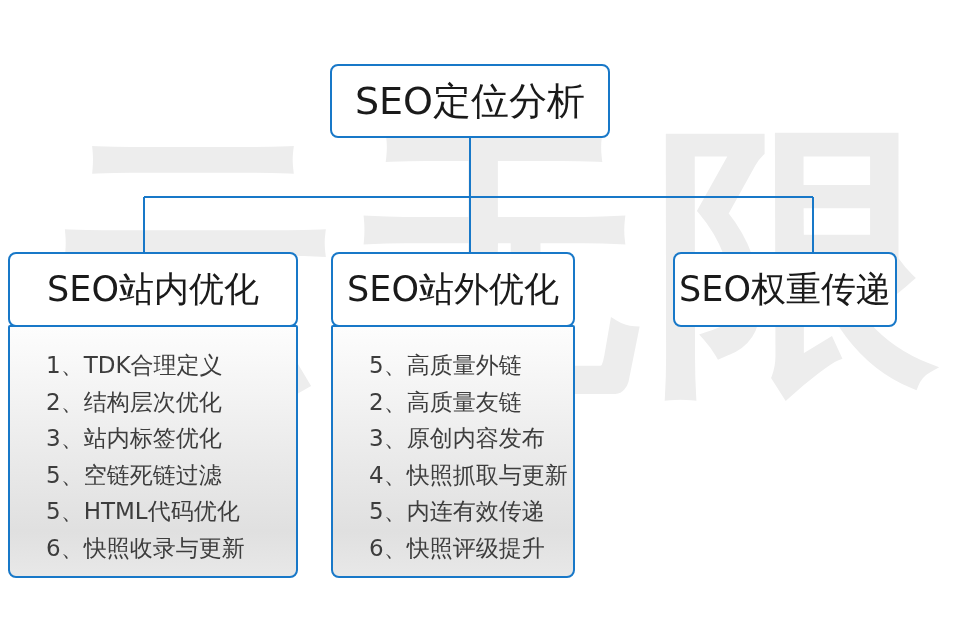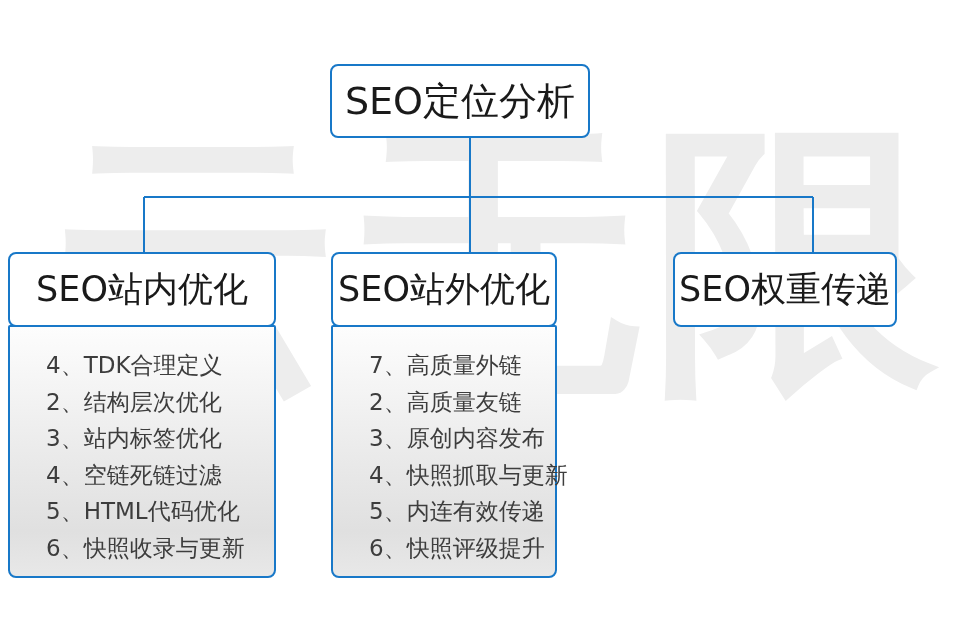"SEO定位分析" .node-top { width: 260px -> 280px }
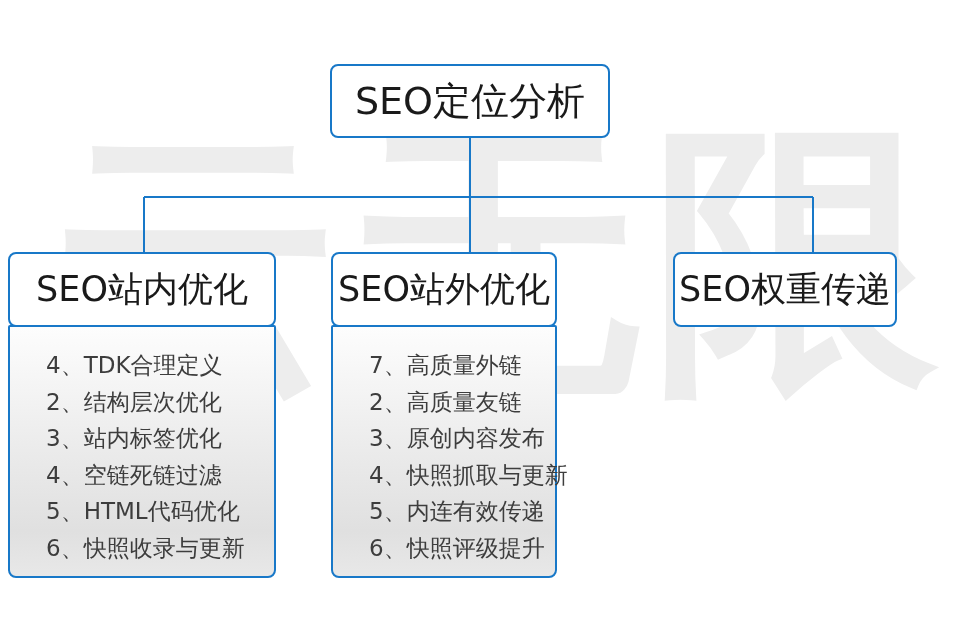"SEO站内优化" .col-left { width: 268px -> 290px }
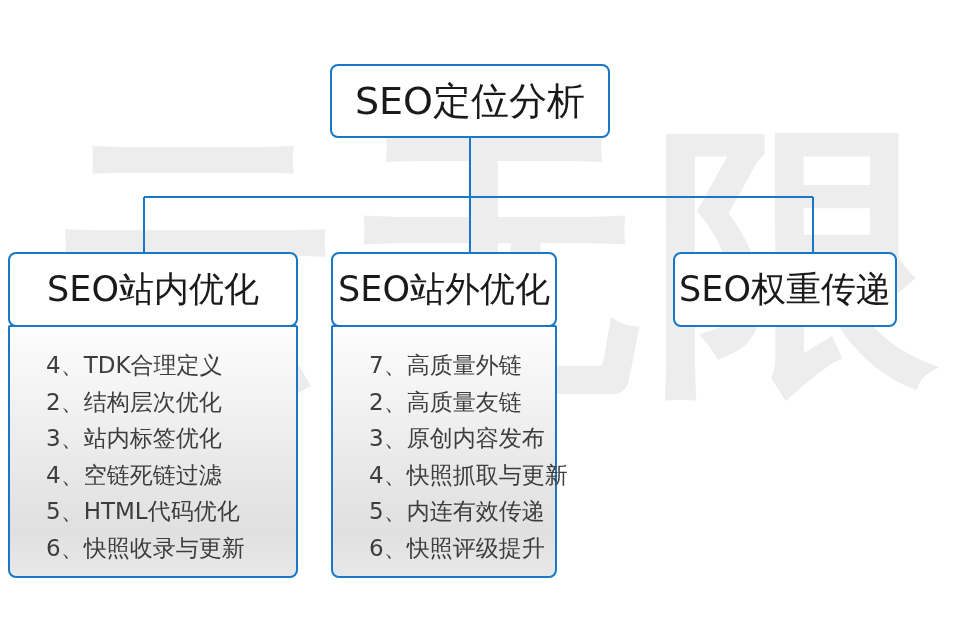"SEO站外优化" .col-middle { width: 226px -> 244px }
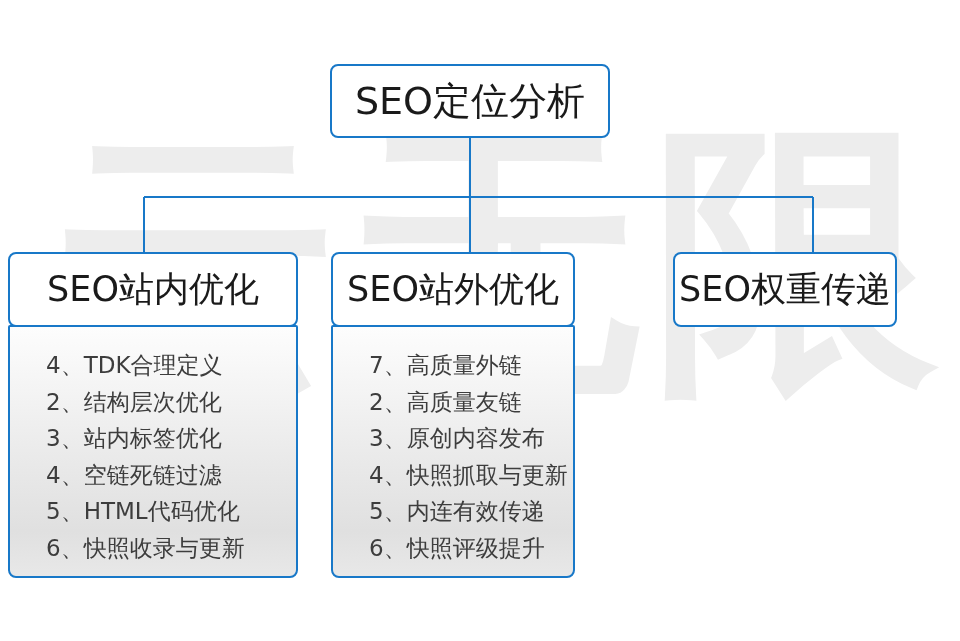"4、TDK合理定义" li { text: 4 -> 1 }
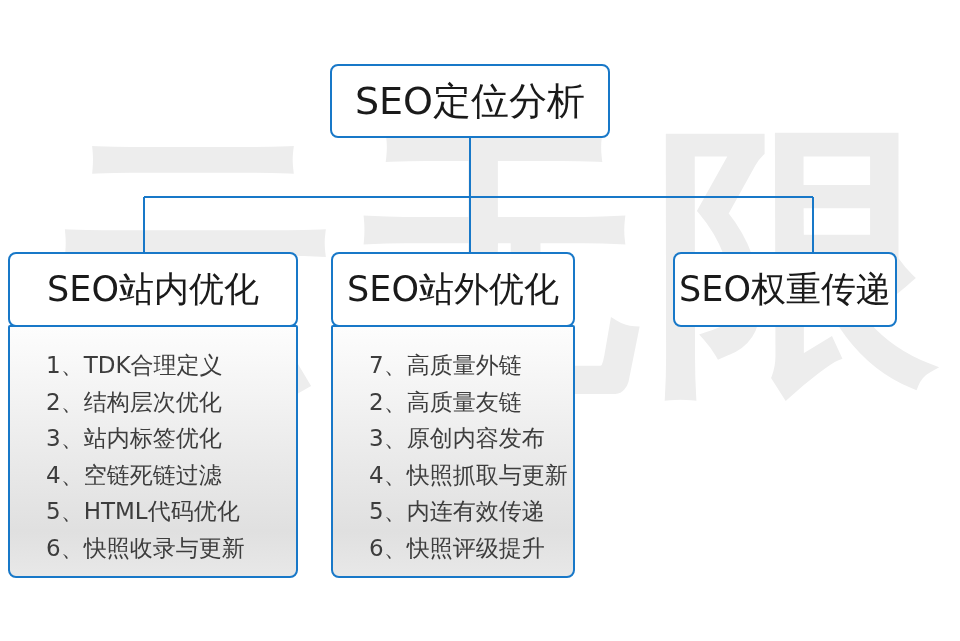"7、高质量外链" li { text: 7 -> 5 }
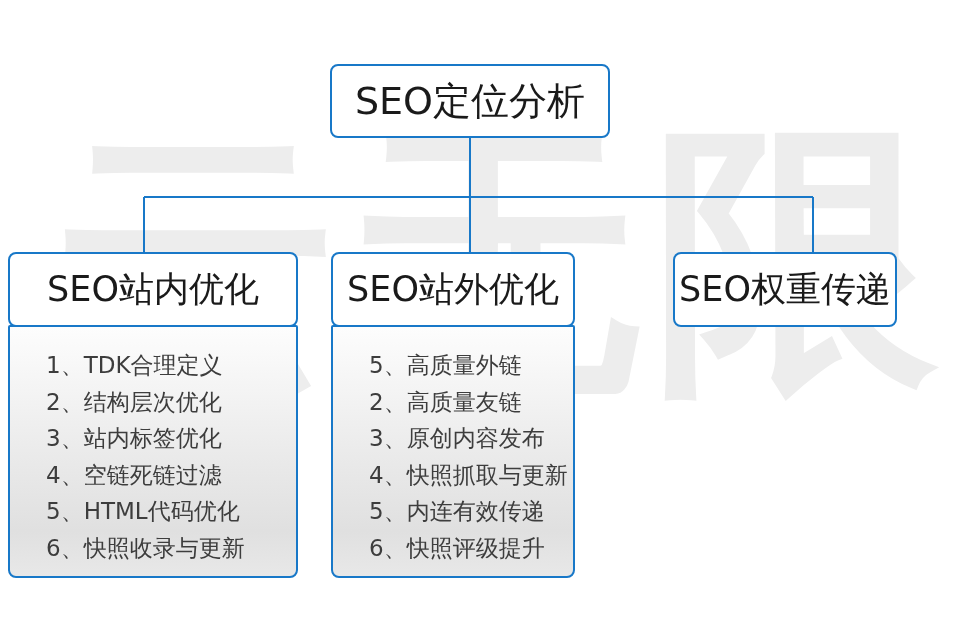"4、空链死链过滤" li { text: 4 -> 5 }
